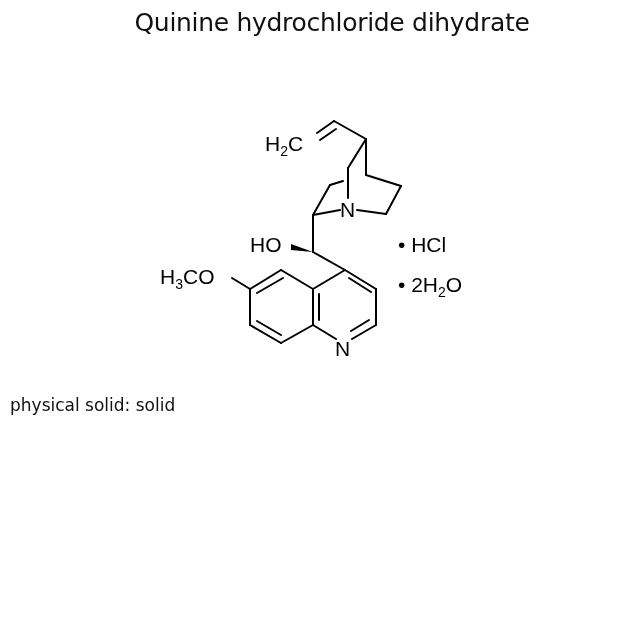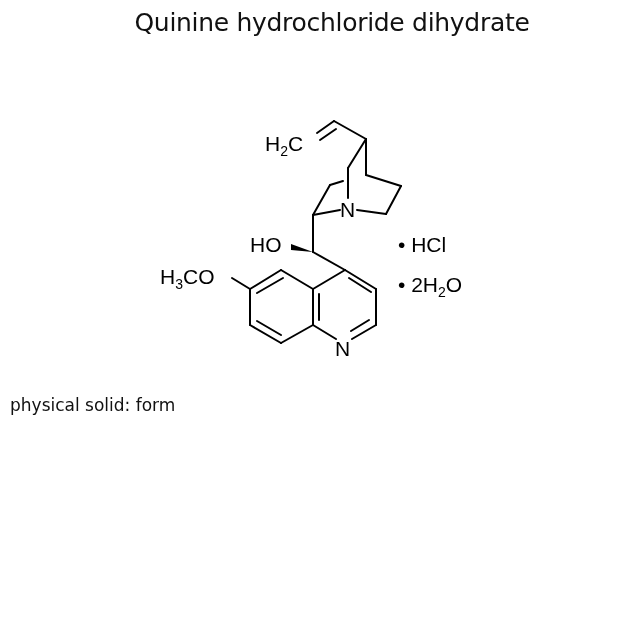"form" span { text: form -> solid }
